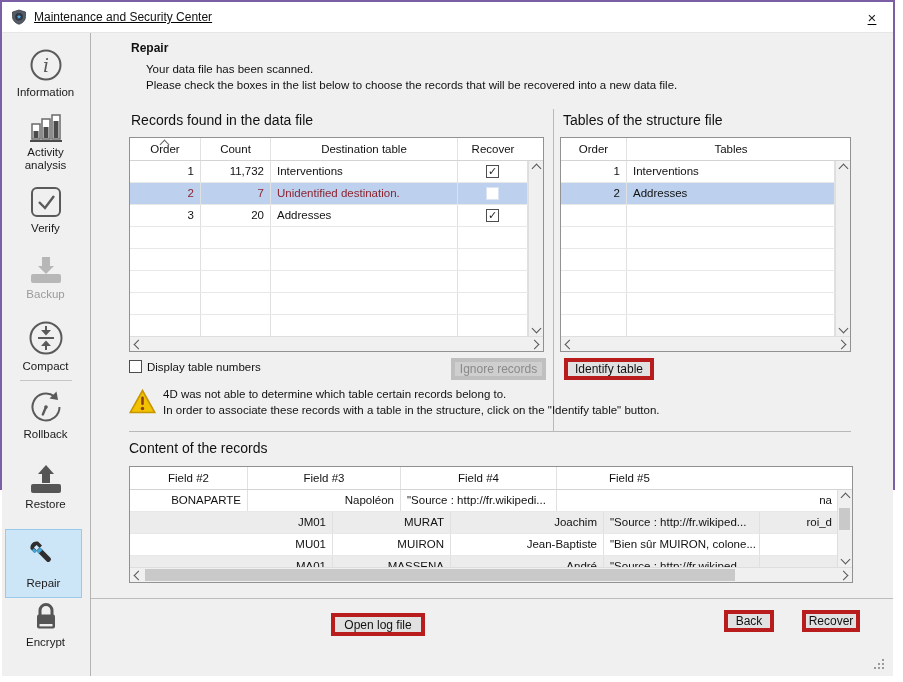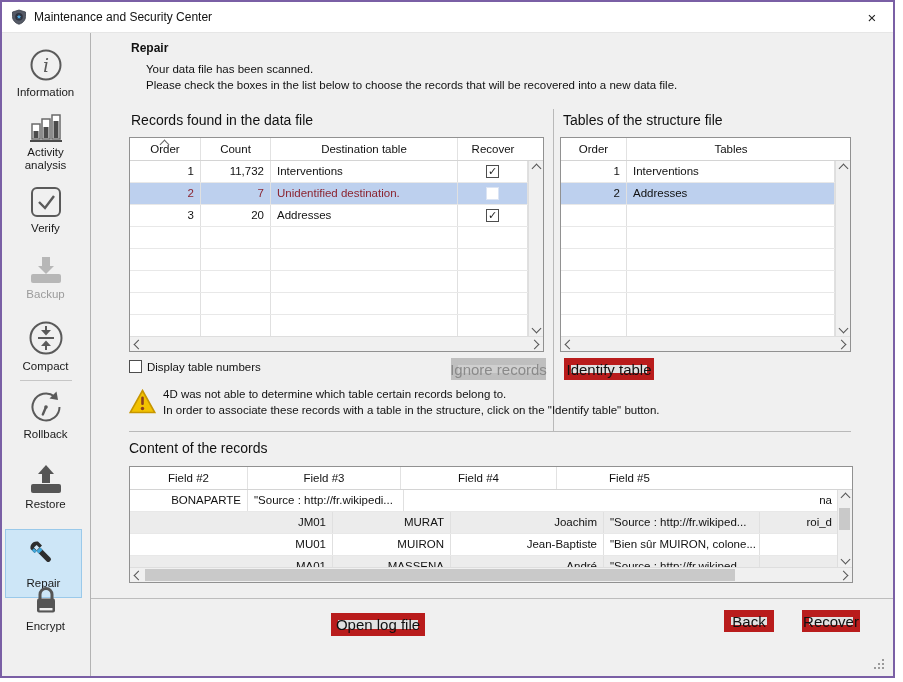"Maintenance and Security Center" .win { height: 678px -> 490px; text-decoration: none -> underline }
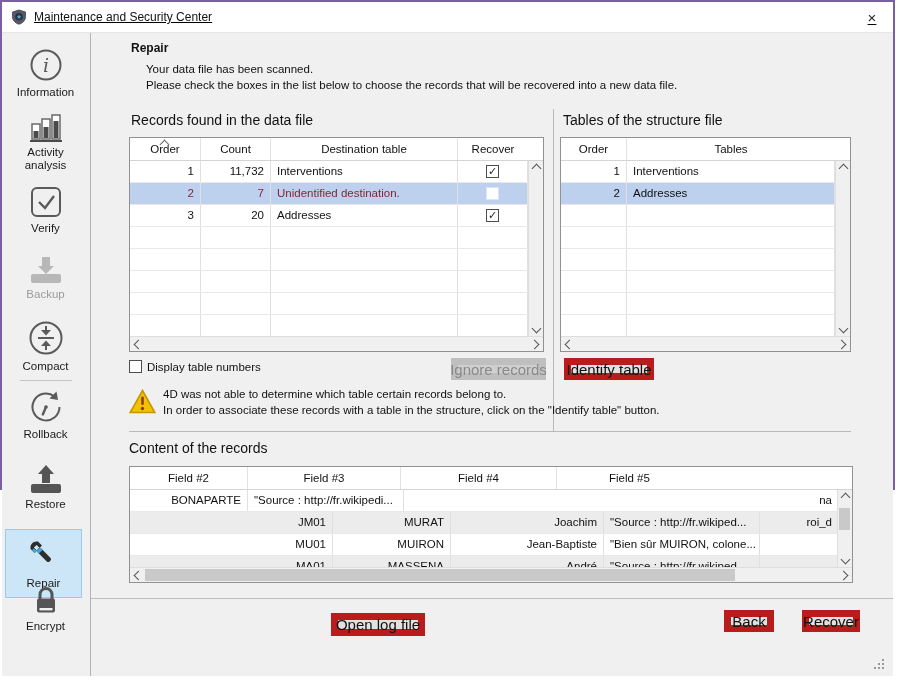"Ignore records" .btn { border: 7px solid #b91c1c -> 4px solid #b91c1c; font-size: 15px -> 12px }
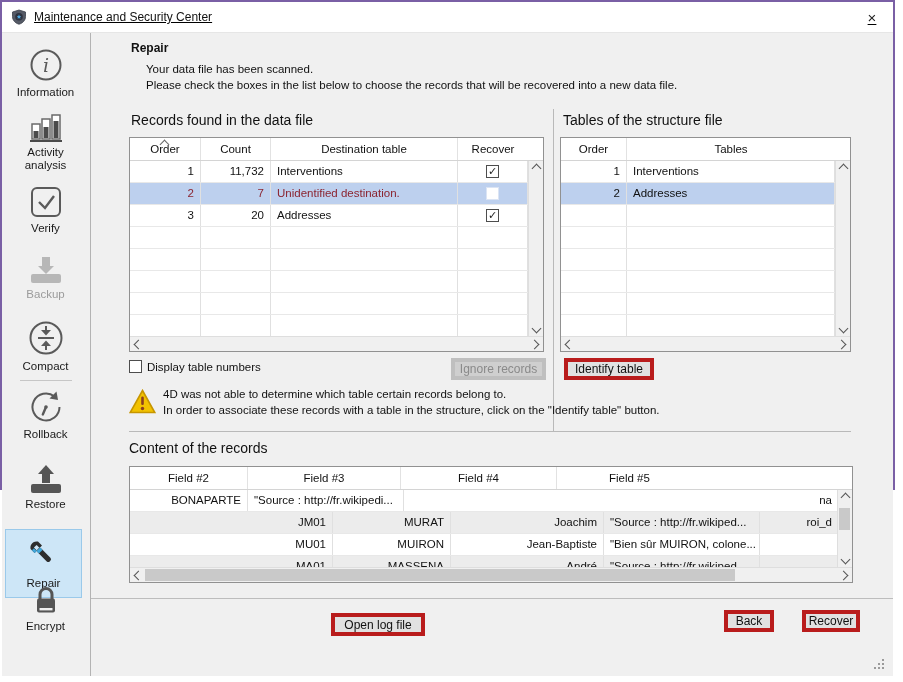"Napoléon" div.td { html: none -> <div>Napoléon</div> }
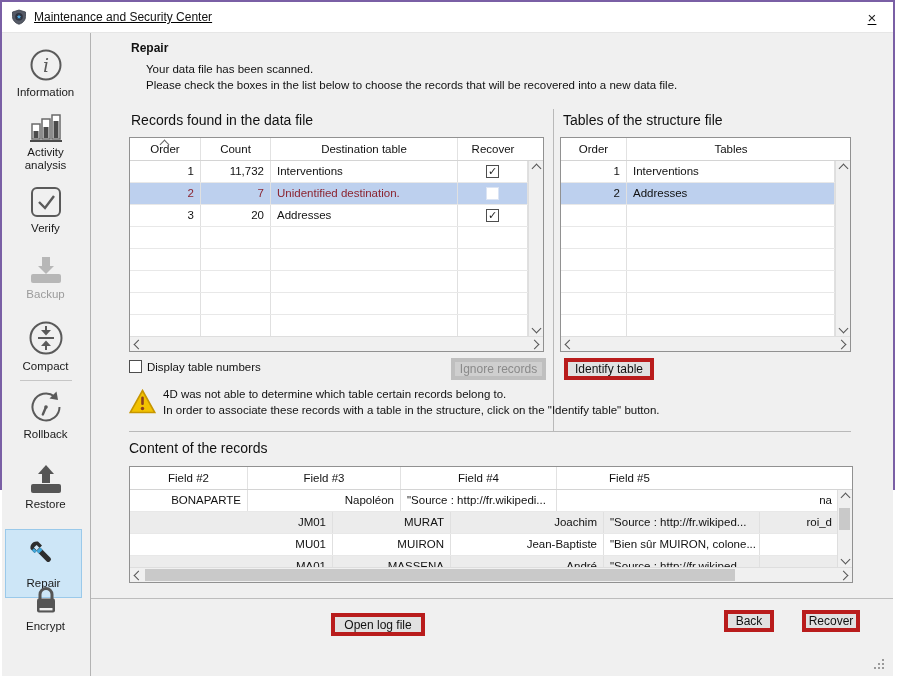"Encrypt" div.side-item { top: 552px -> 568px }
